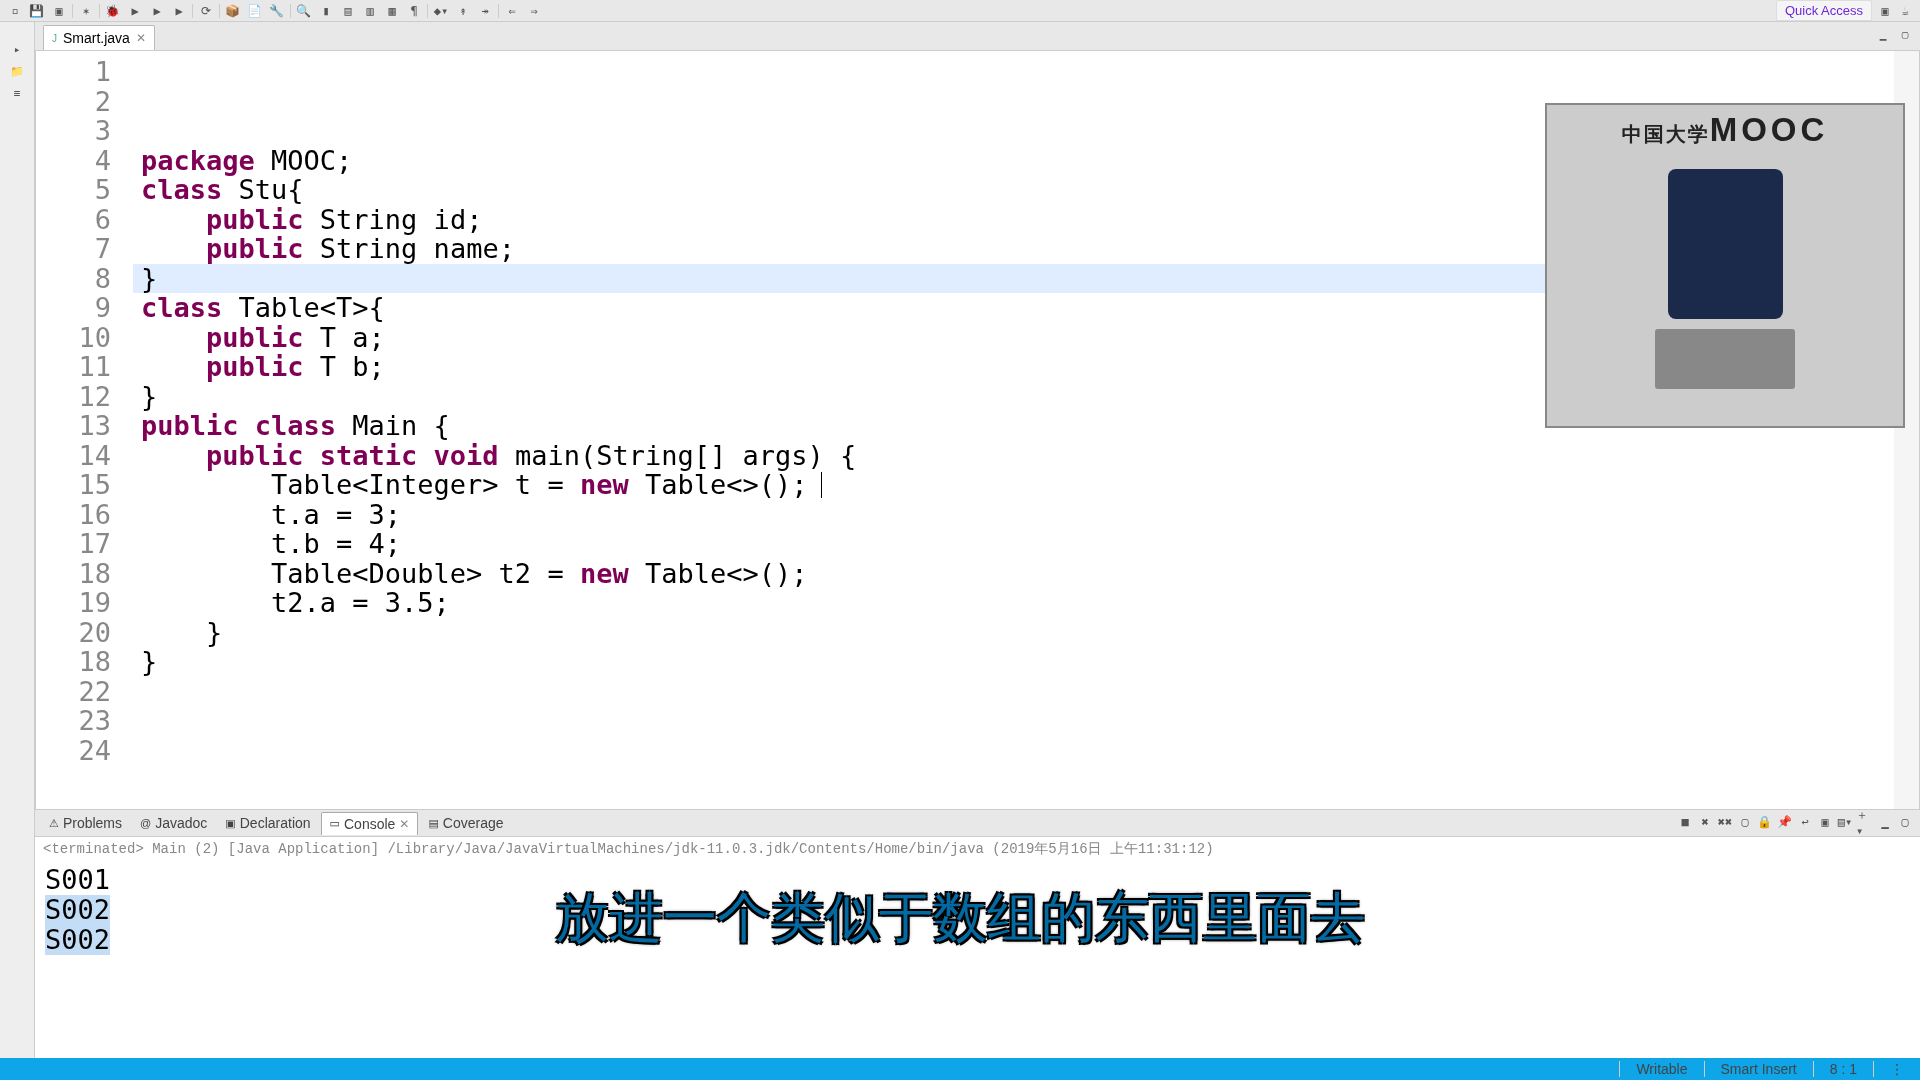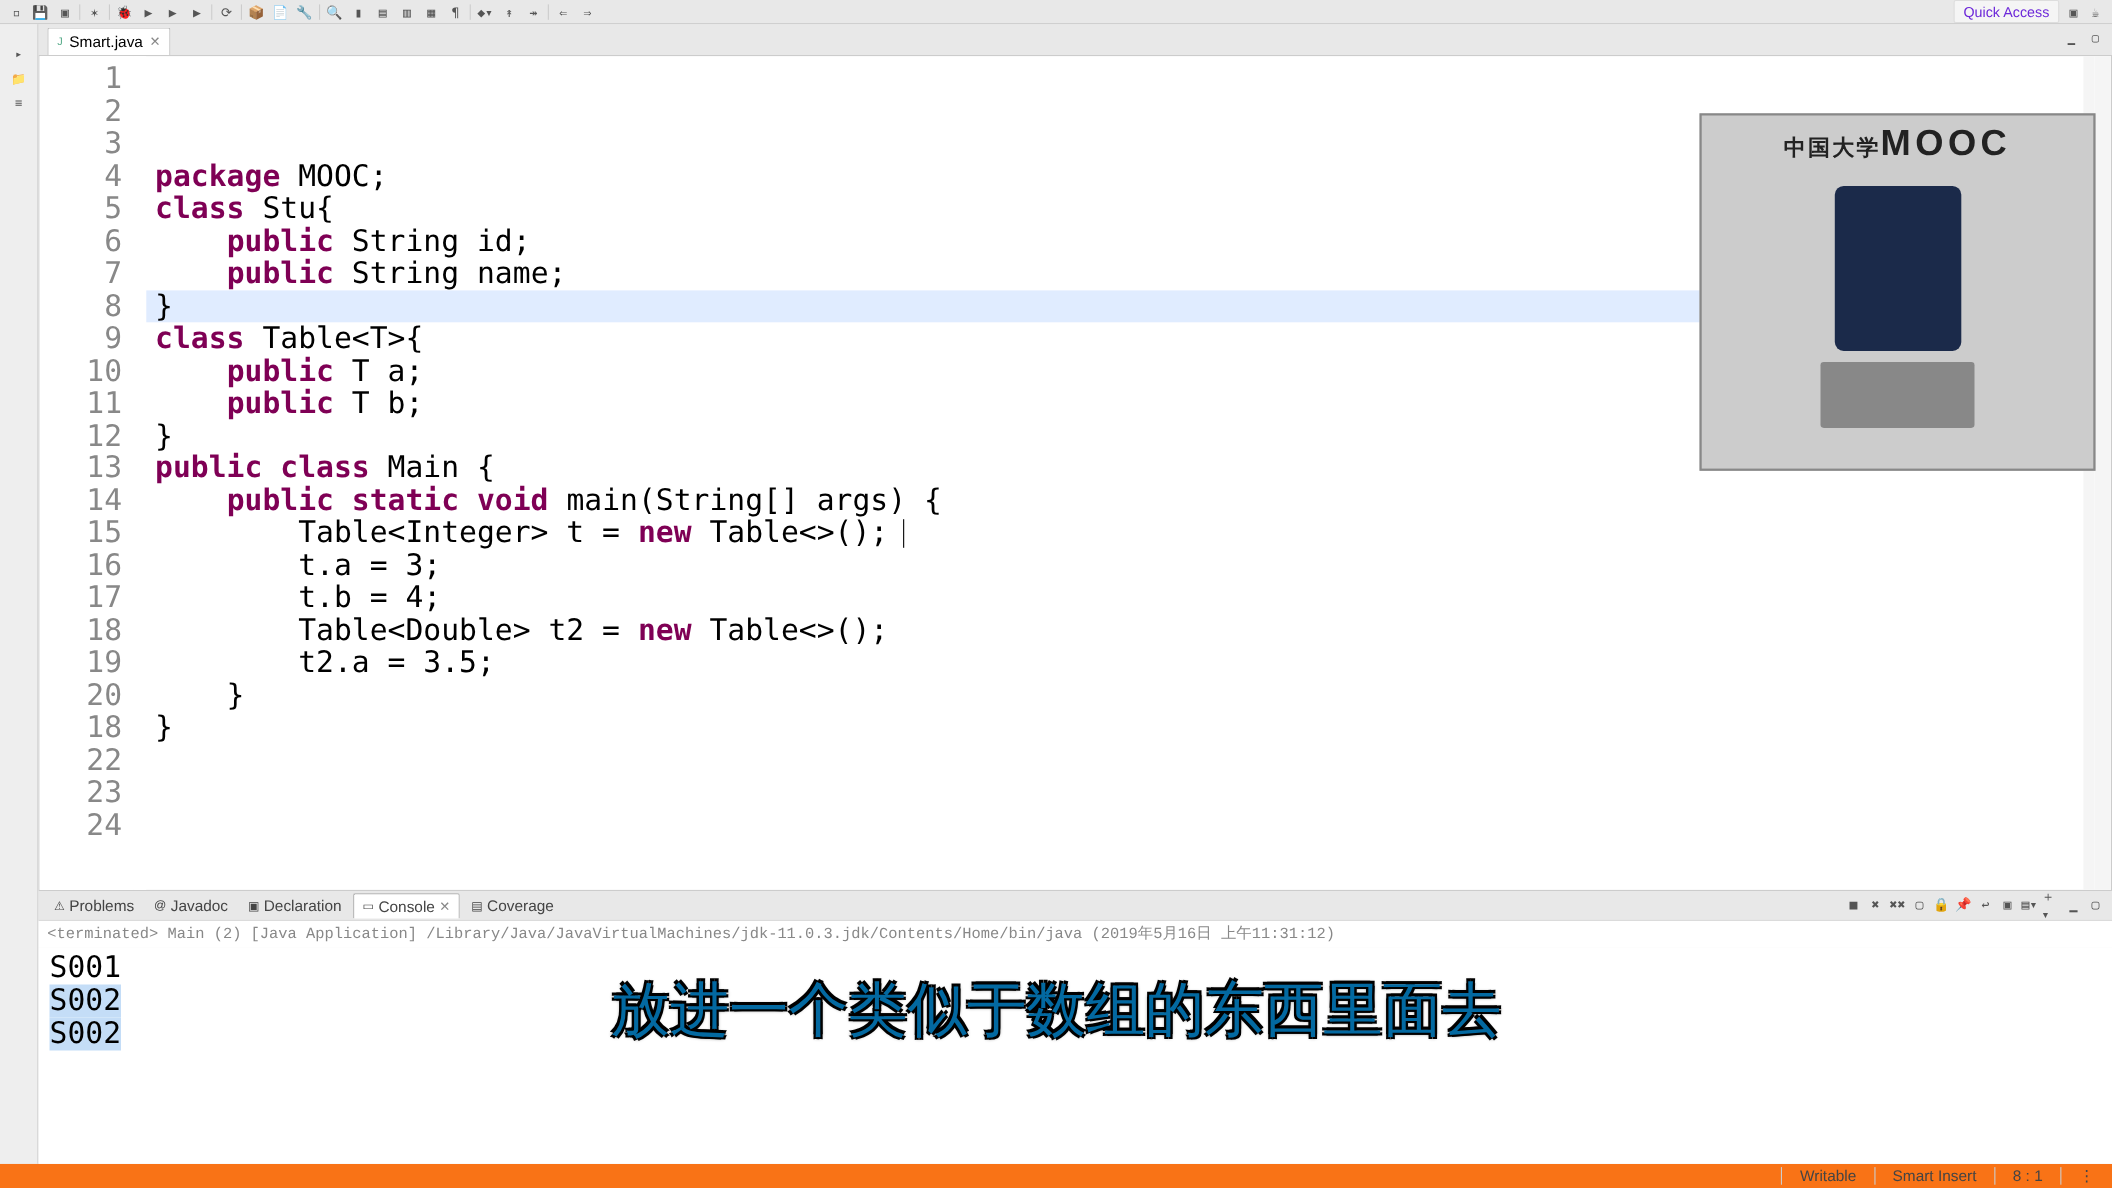"Writable" .statusbar { background: #f97316 -> #0ea5e9 }
